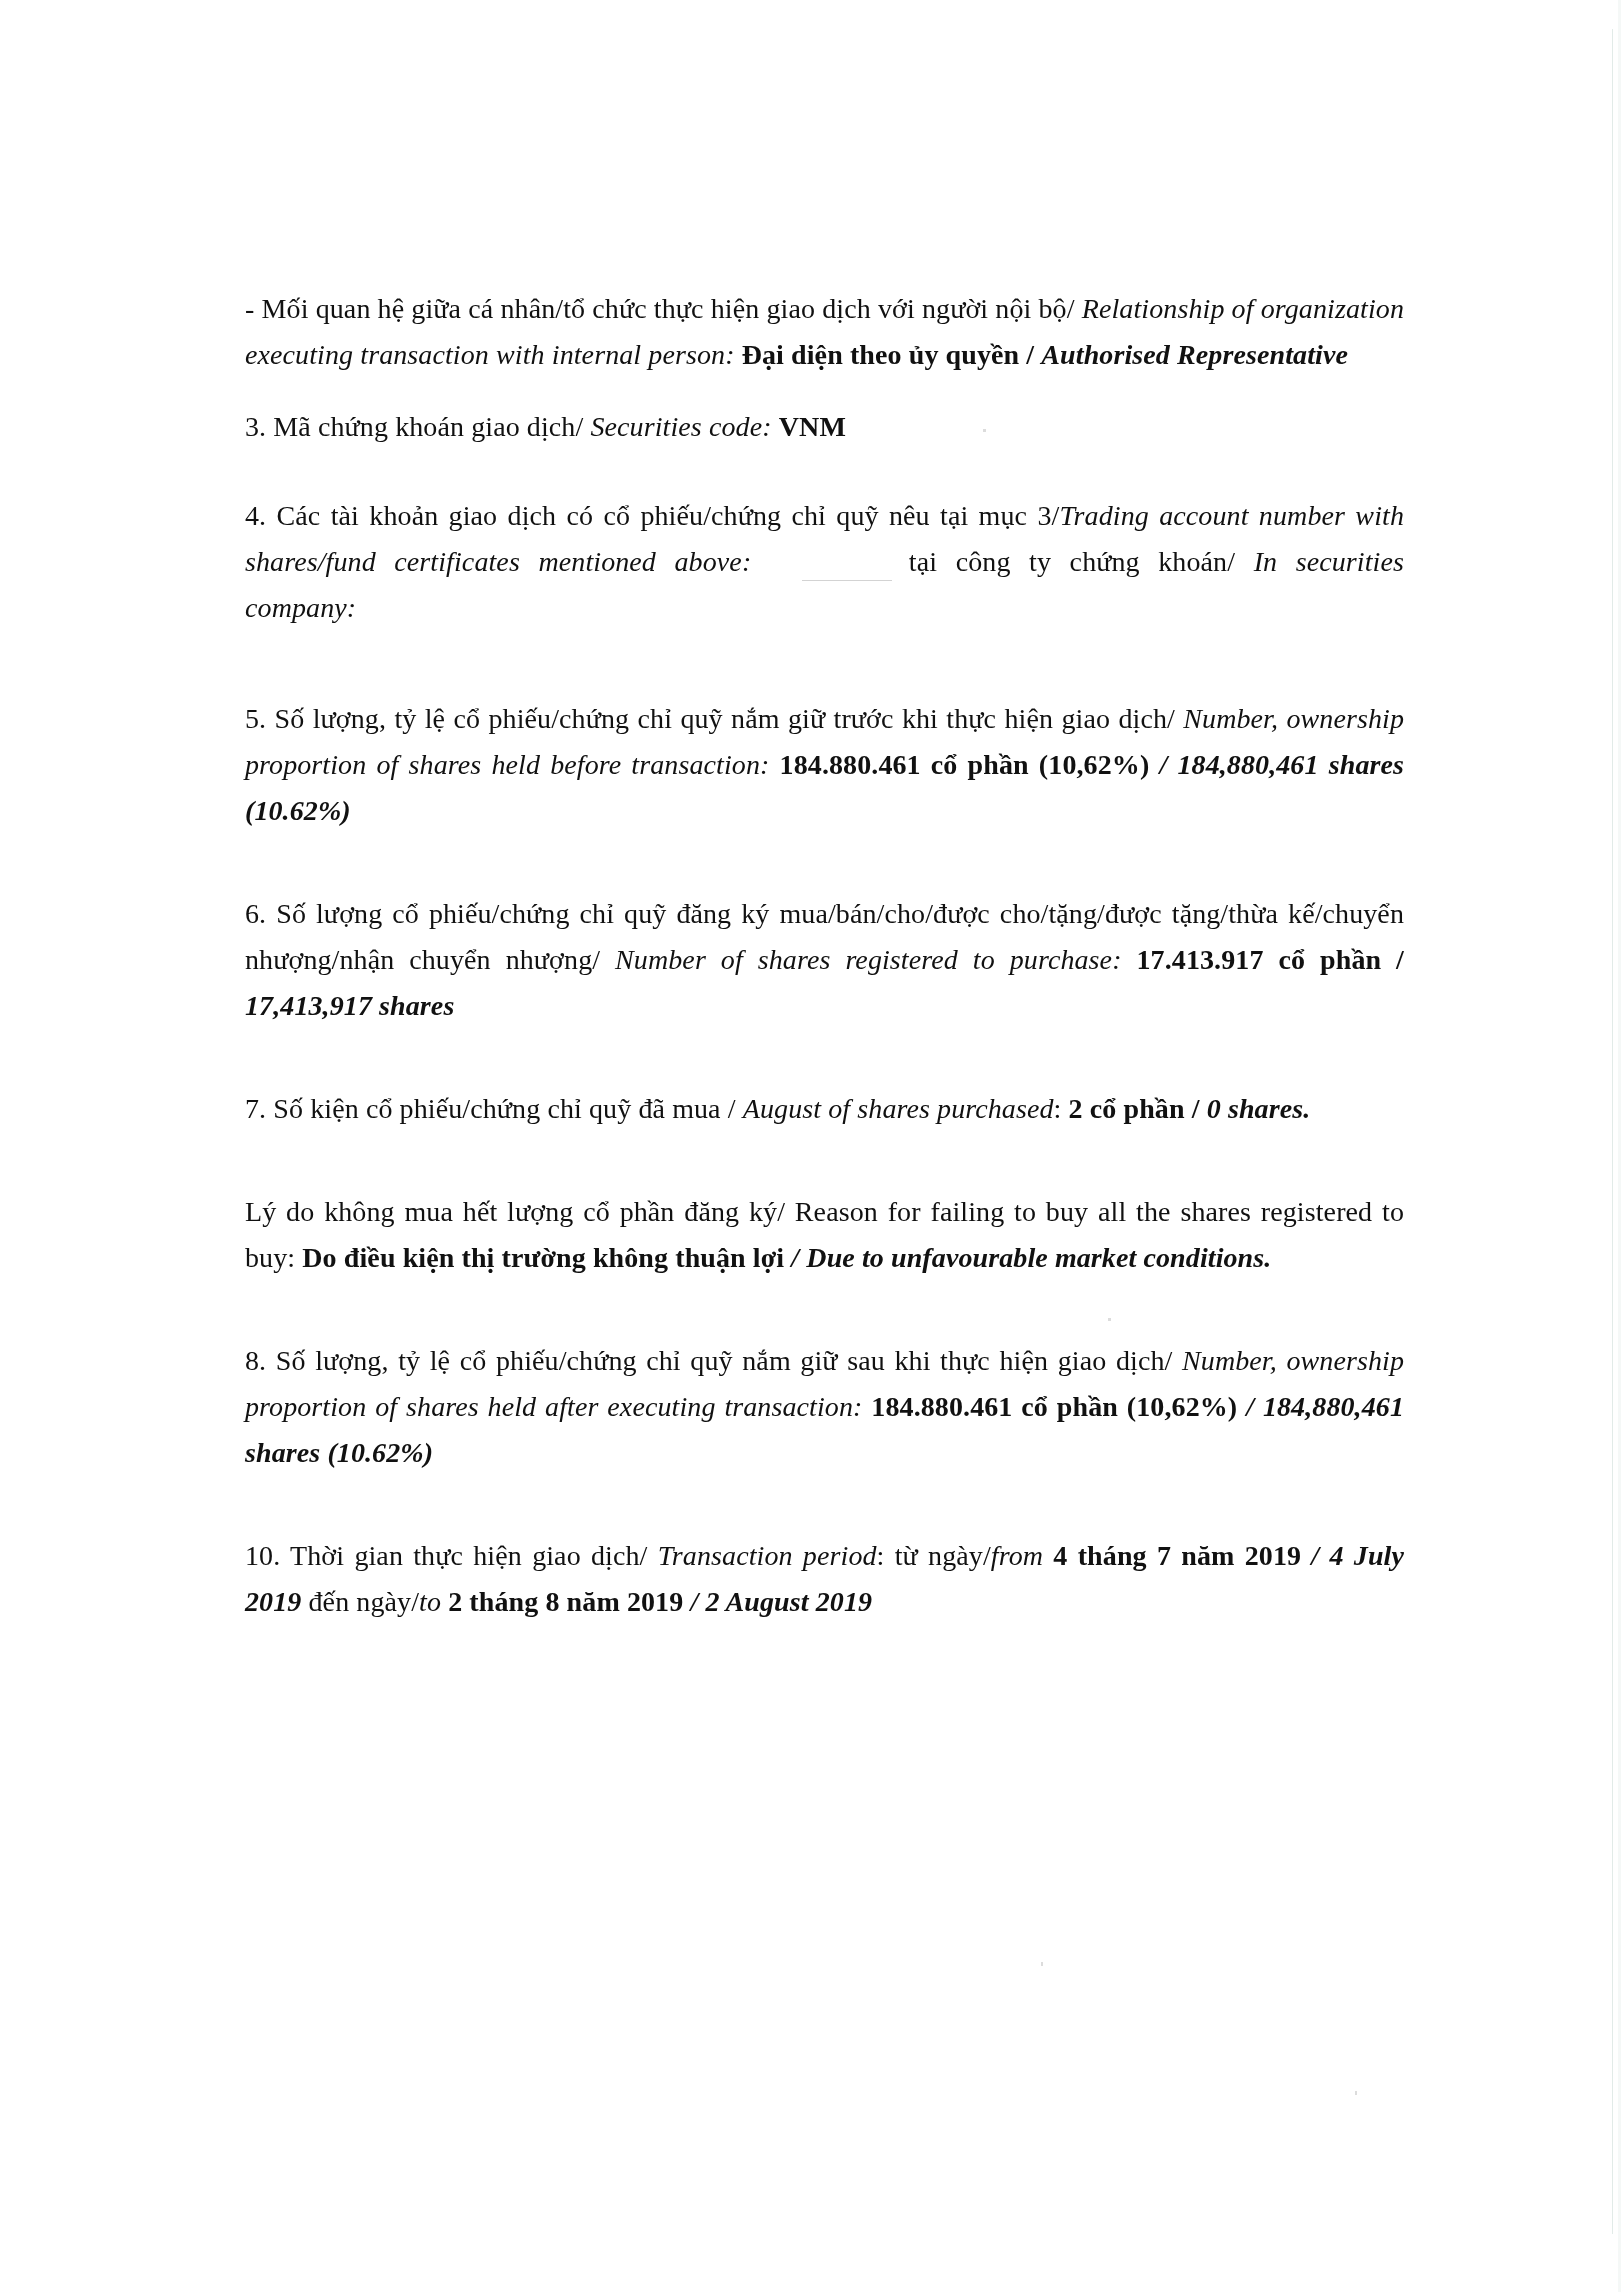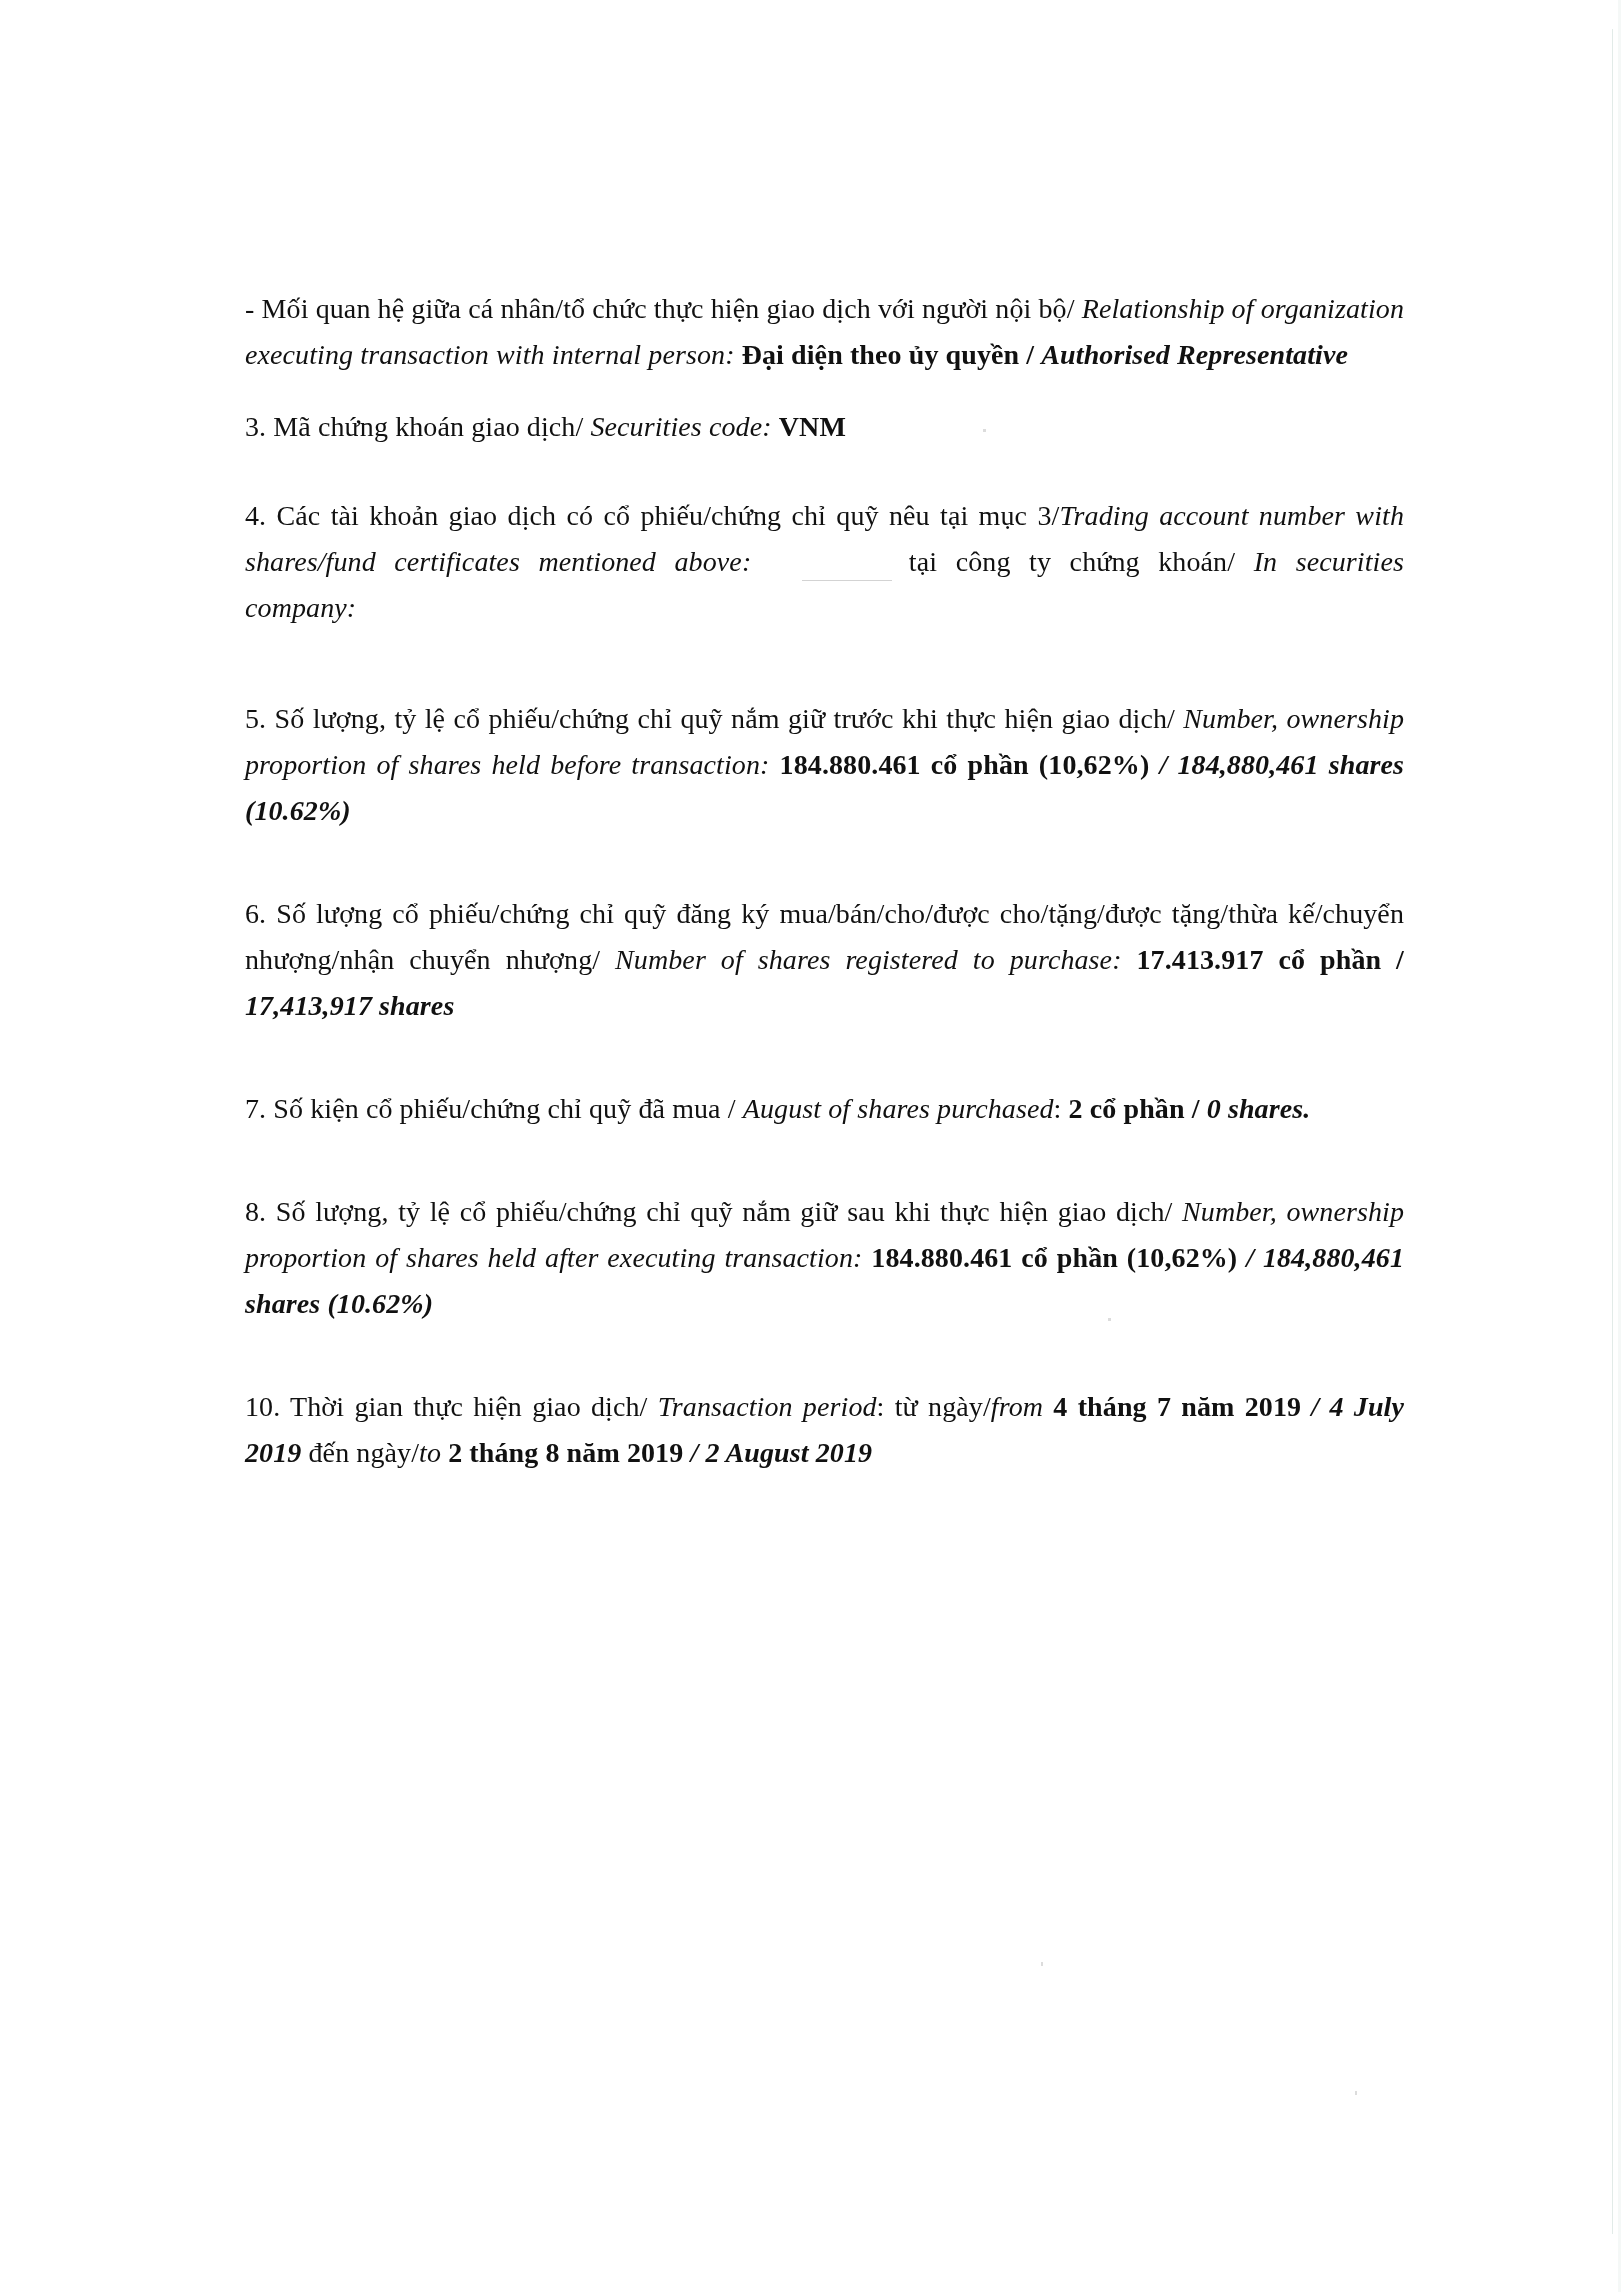"Lý do không mua hết" p.para { html: none -> <p><span>Lý do không mua hết lượng cổ phần đăng ký/ </span><span>Reason for failing to buy all the shares registered to buy: </span><span>Do điều kiện thị trường không thuận lợi </span><span>/ Due to unfavourable market conditions.</span></p> }
